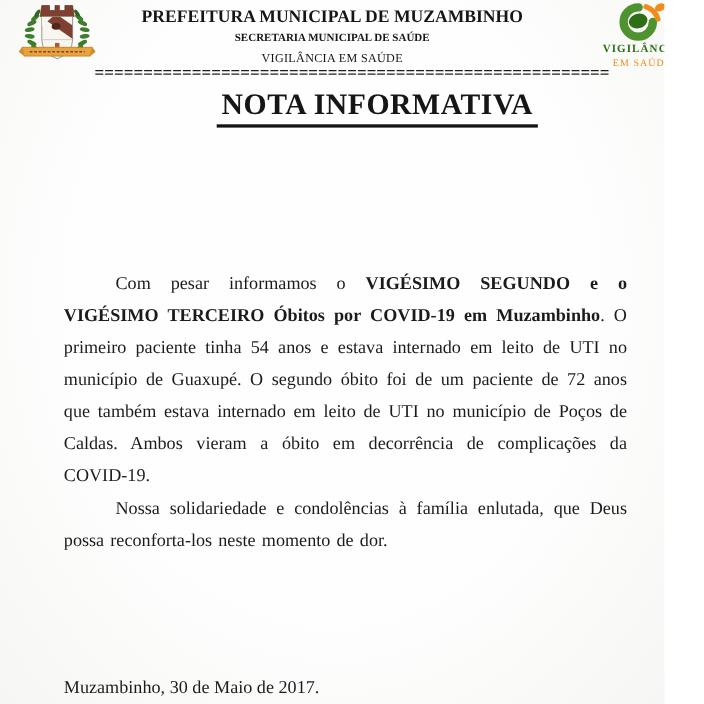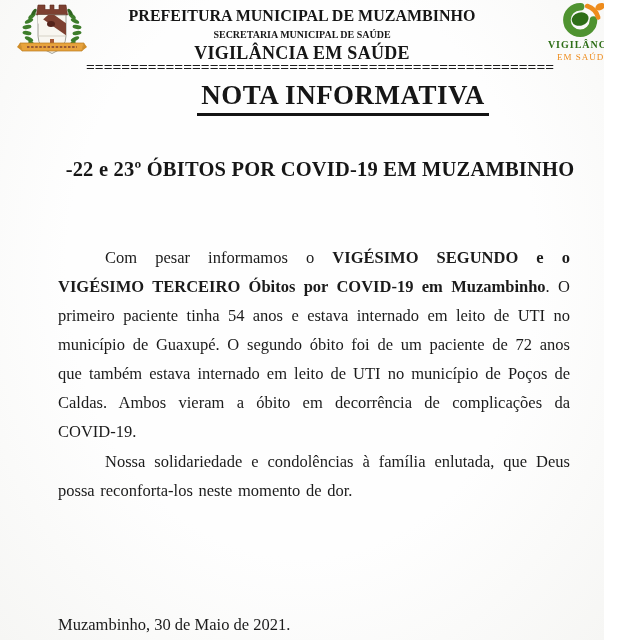"VIGILÂNCIA EM SAÚDE" .org-line3 { font-size: 18px -> 11px; font-weight: bold -> normal }
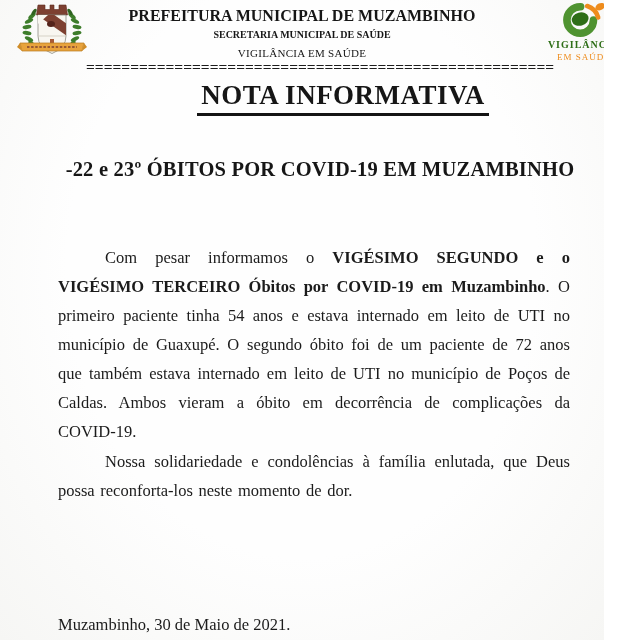"-22 e 23º ÓBITOS POR" div.subtitle { html: <div>-22 e 23º ÓBITOS POR COVID-19 EM MUZAMBINHO</div> -> none }
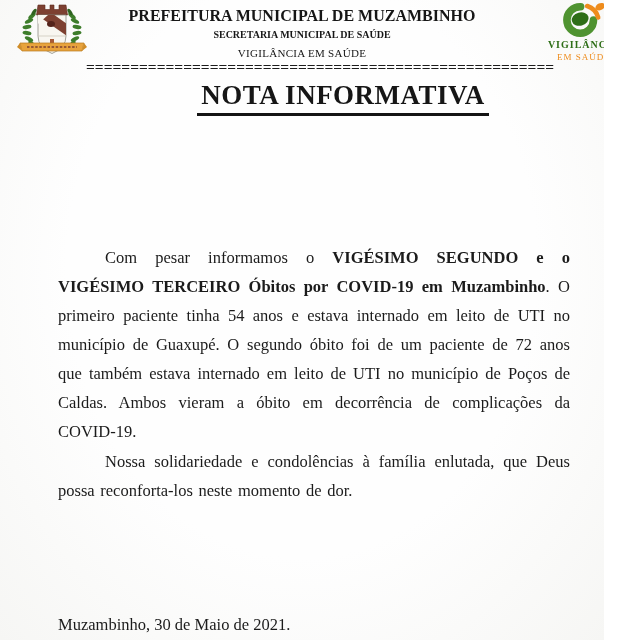"Muzambinho, 30 de Maio de" div.dateline { text: 2021 -> 2017 }
